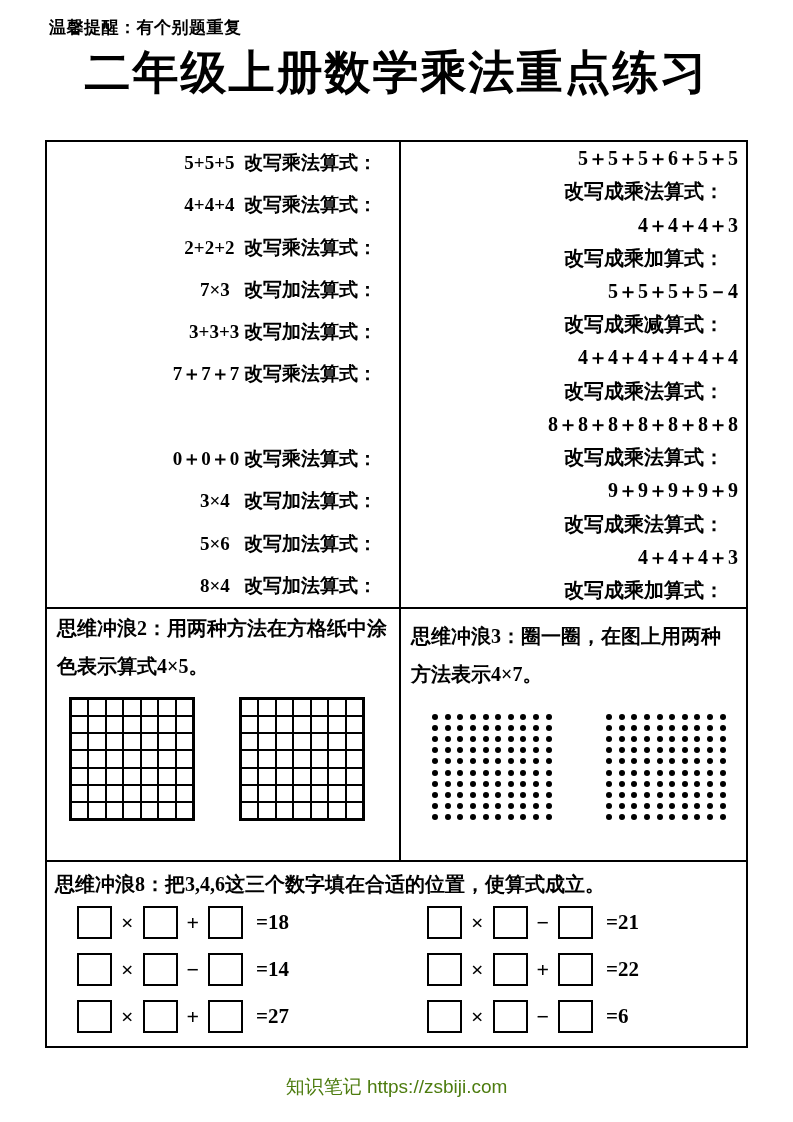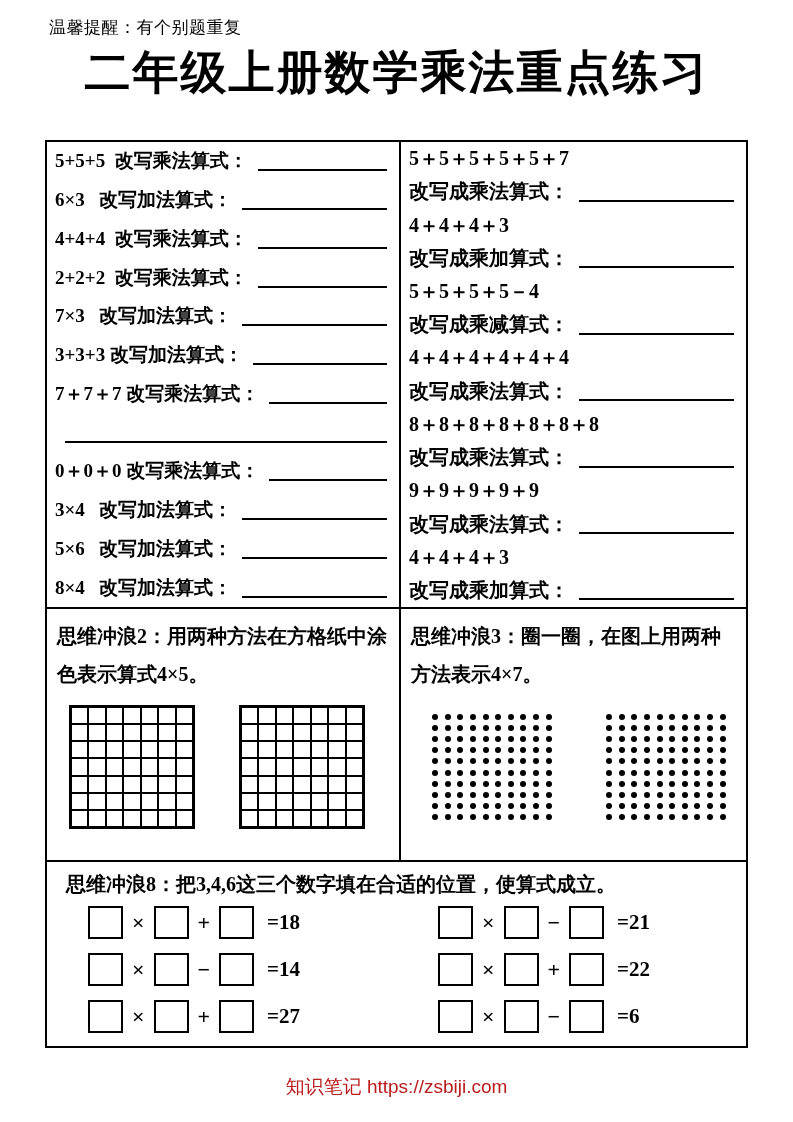"温馨提醒：有个别题重复" .reminder { font-weight: 400 -> 700 }
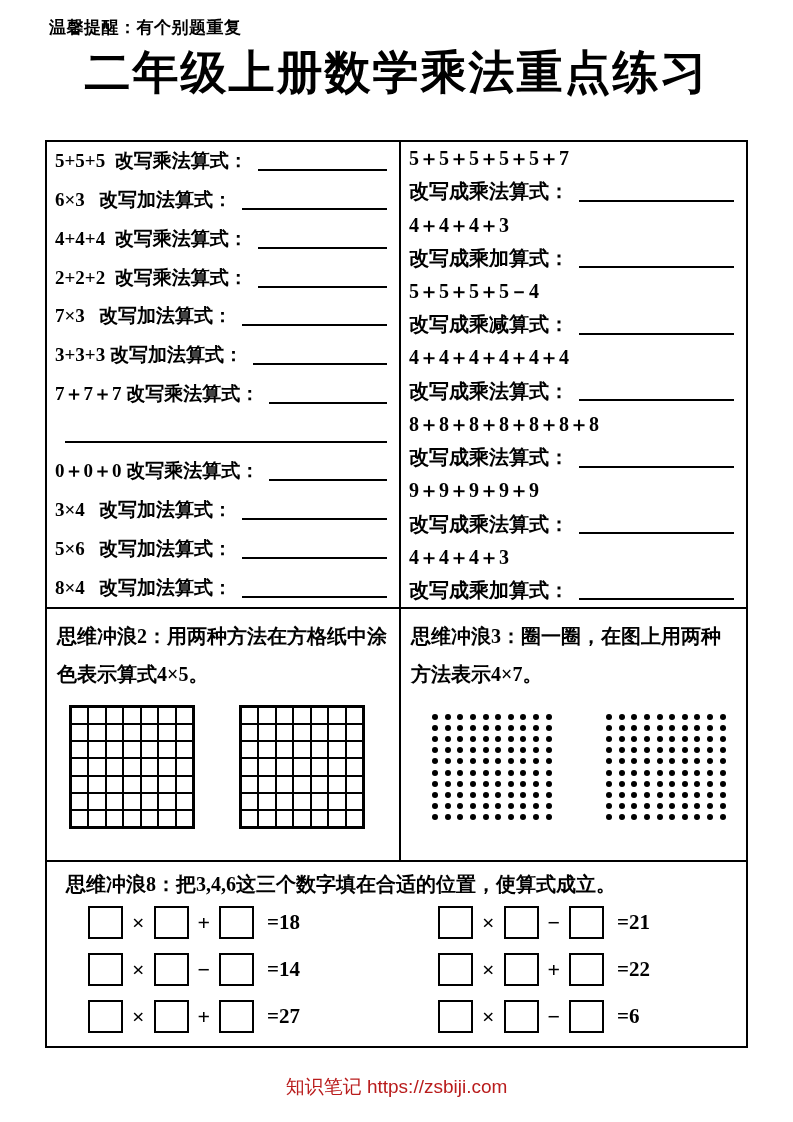"5+5+5 改写乘法算式：" .col { align-items: none -> flex-end }
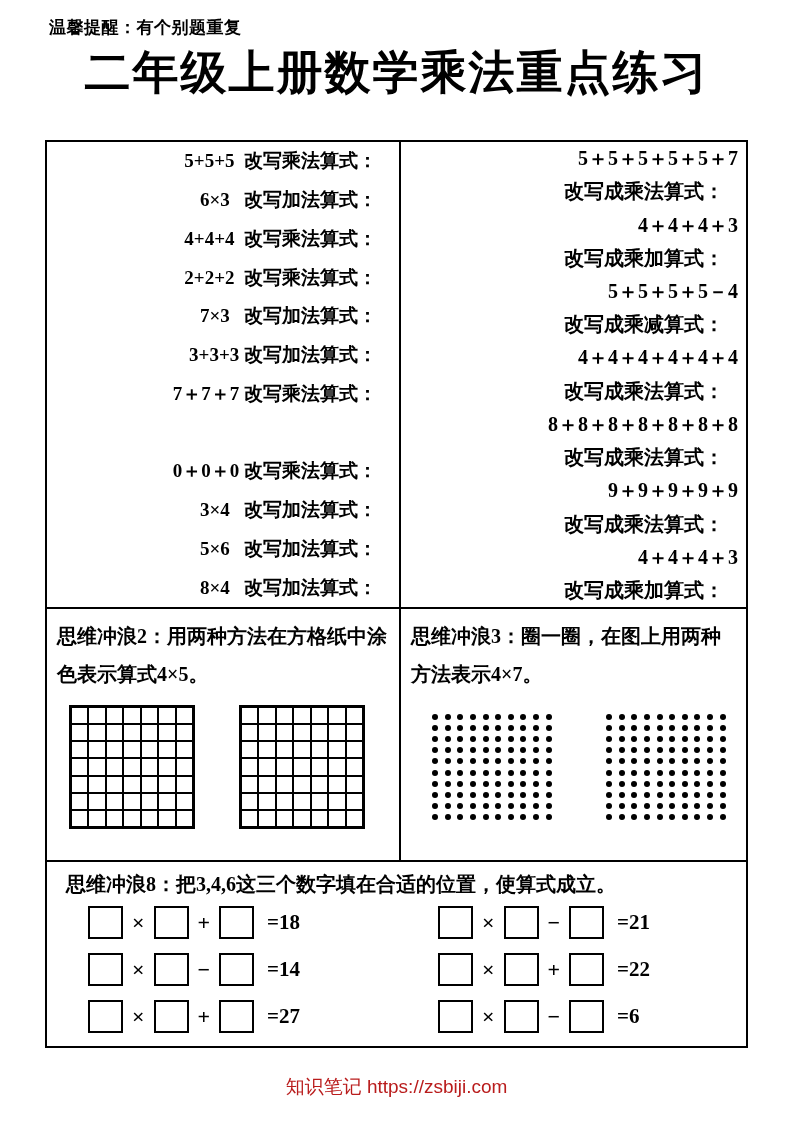"5＋5＋5＋5＋5＋7" span.qtext { text: 5＋5＋7 -> 6＋5＋5 }
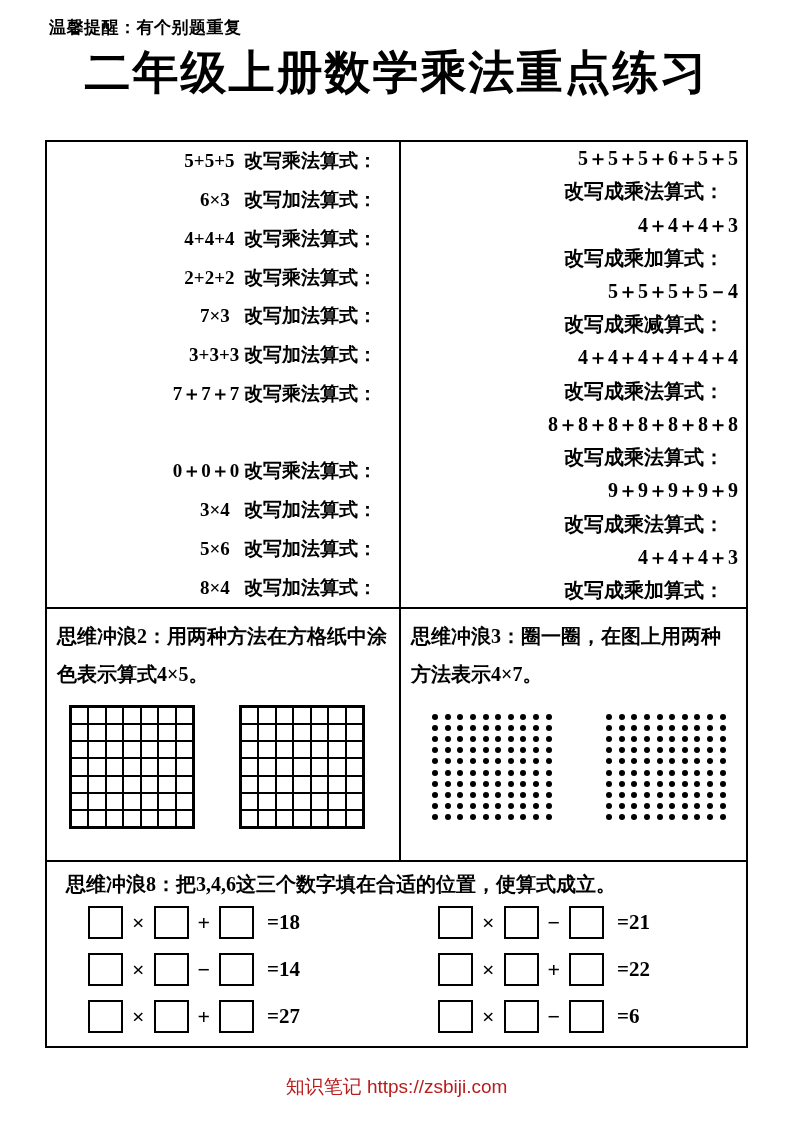"6×3 改写加法算式：" div.qrow { html: <div> <span>6×3 改写加法算式：</span> <span></span> </div> -> none }
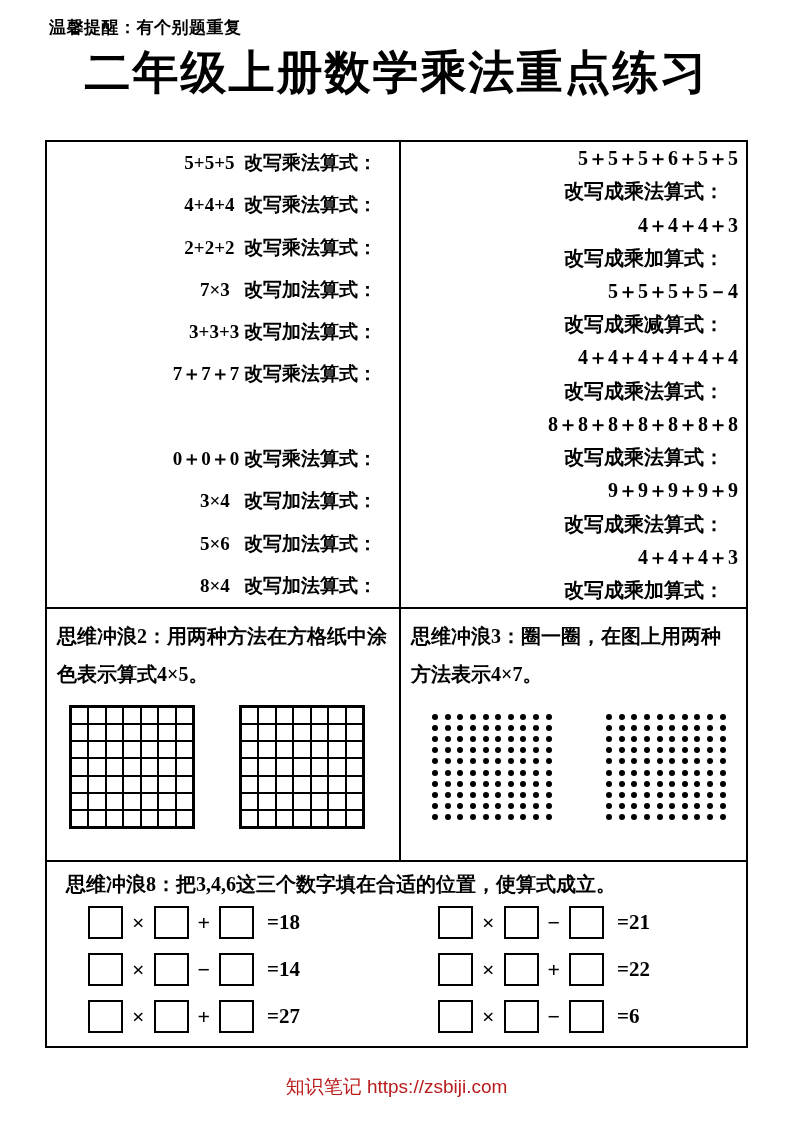"思维冲浪2：用两种方法在方格纸中涂色表示算式4×5。" .cellL { padding: 8px 10px 0 10px -> 0 10px 0 10px }
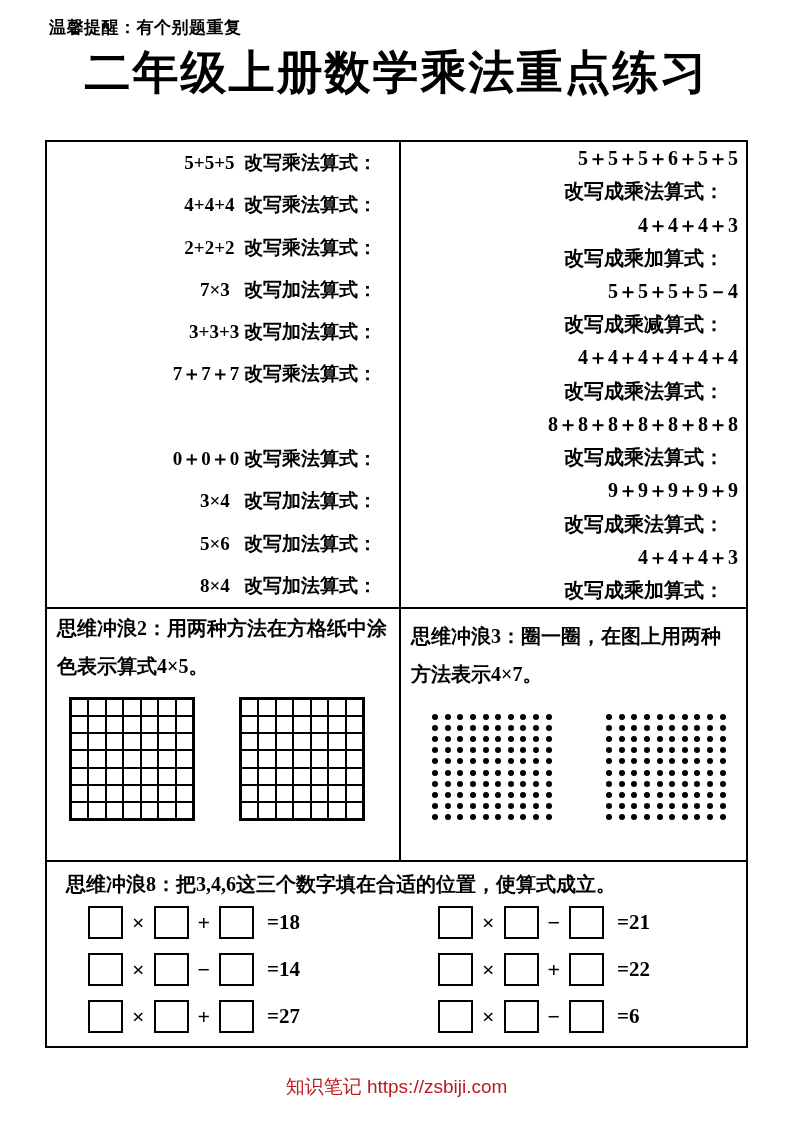"思维冲浪8：把3,4,6这三个数字填在合适的位置，使算式成立。" .sec3 { margin-left: 11px -> none }
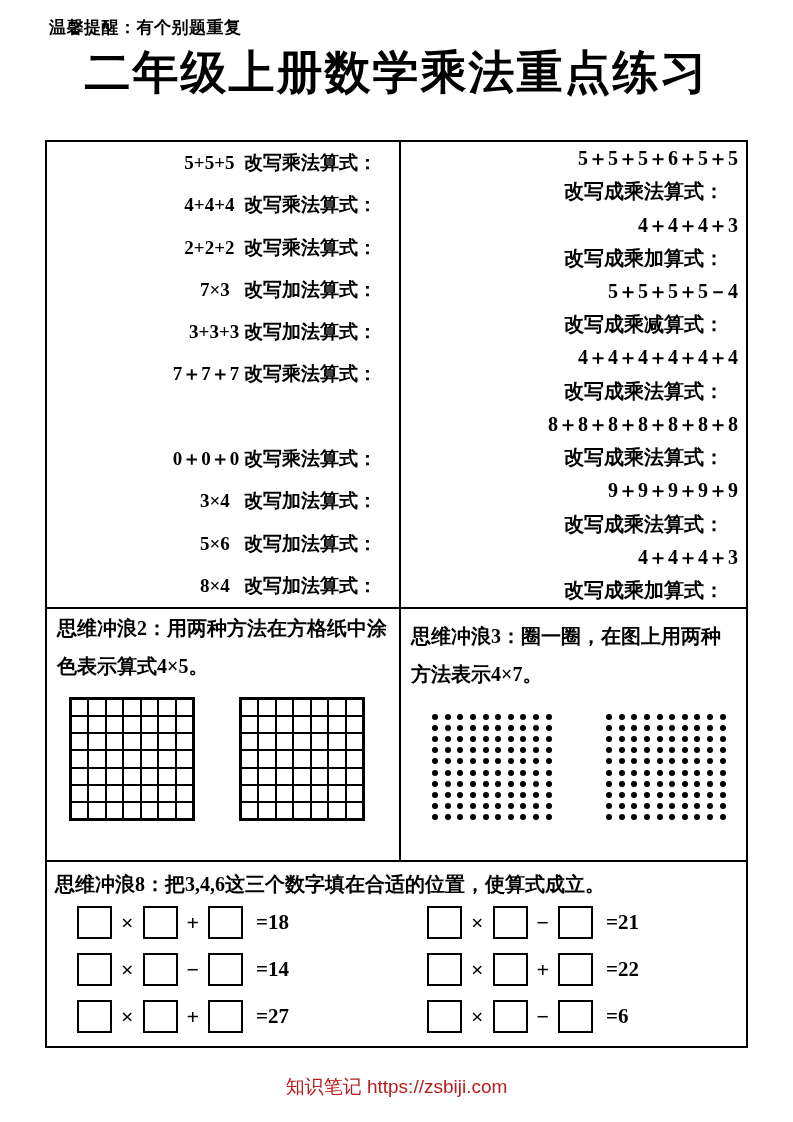"知识笔记 https://zsbiji.com" .footer { color: #b91c1c -> #4d7c0f }
